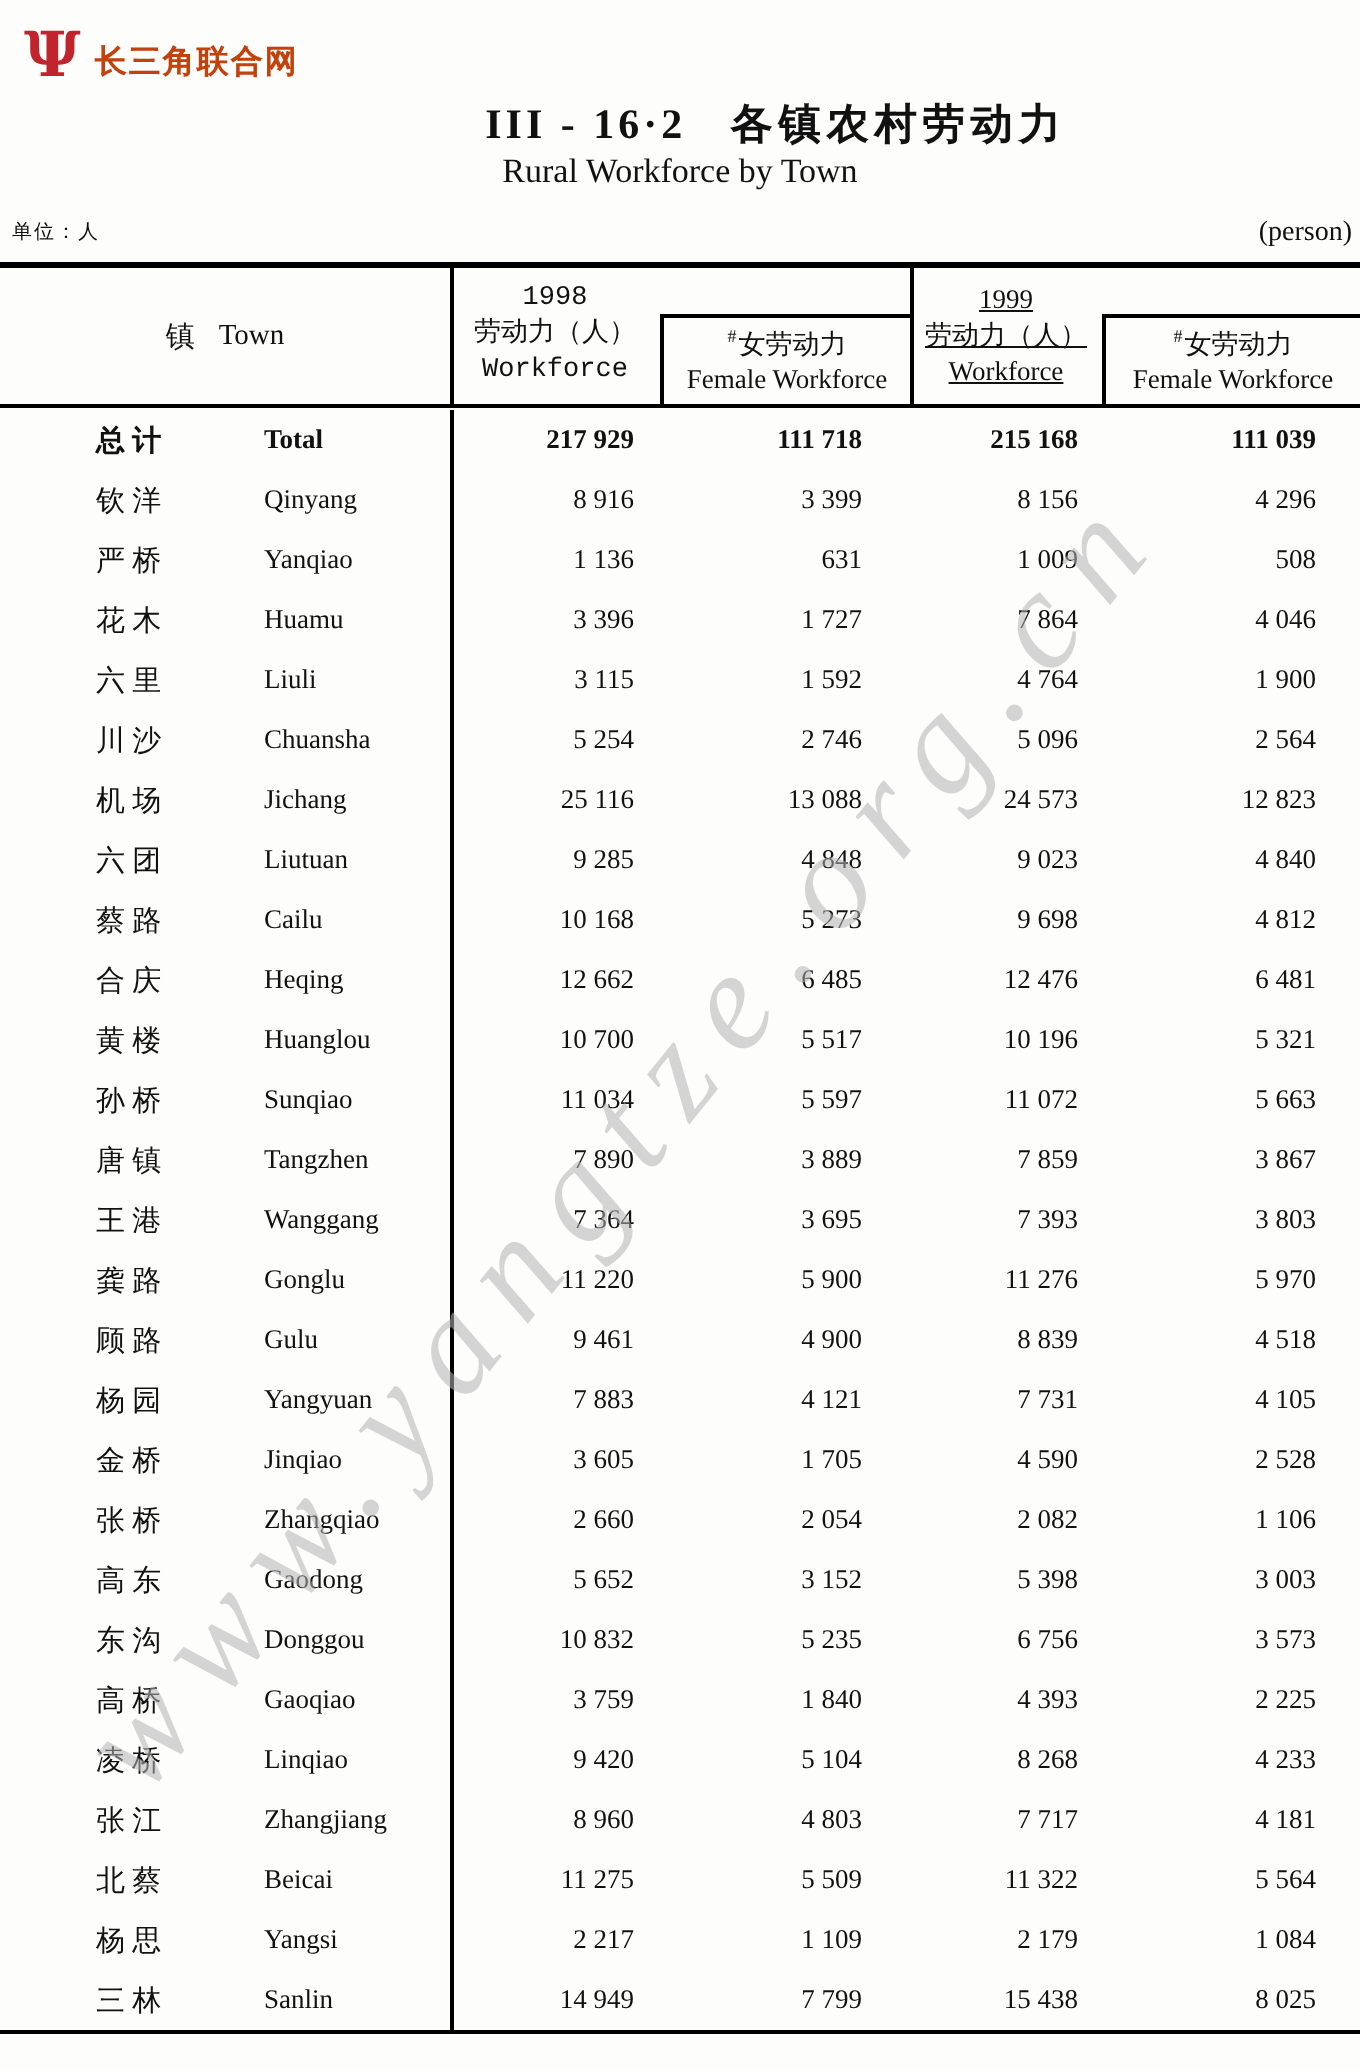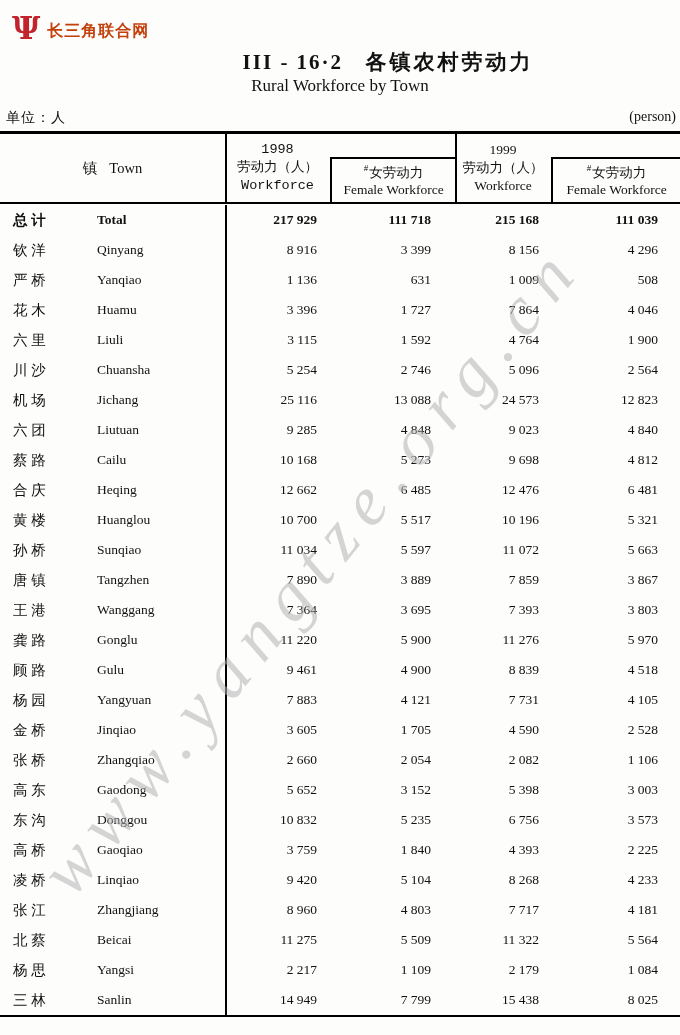"单位：人" .unit-left { font-size: 14px -> 10px }
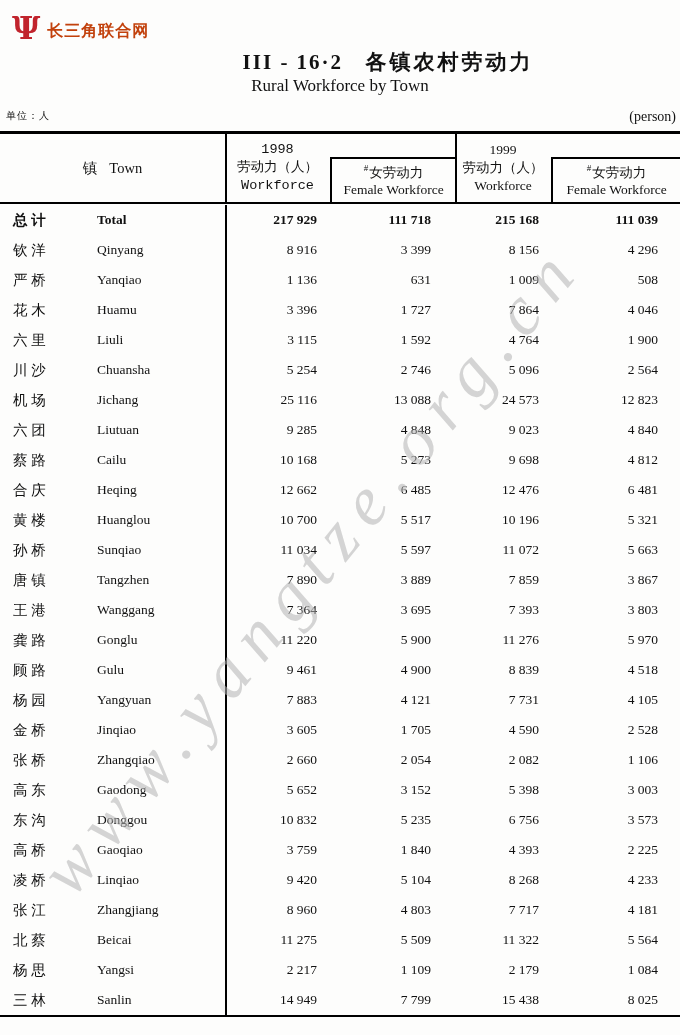"1999" .h-wf-99 { text-decoration: none -> underline }
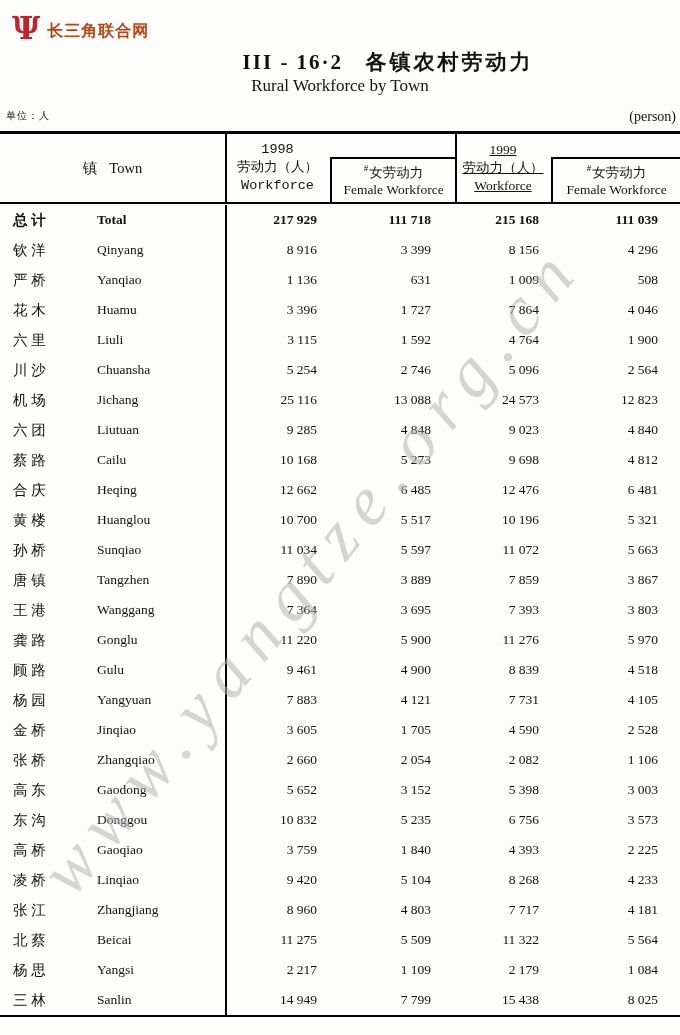"总 计" .cn-name { margin-left: none -> 35px }
